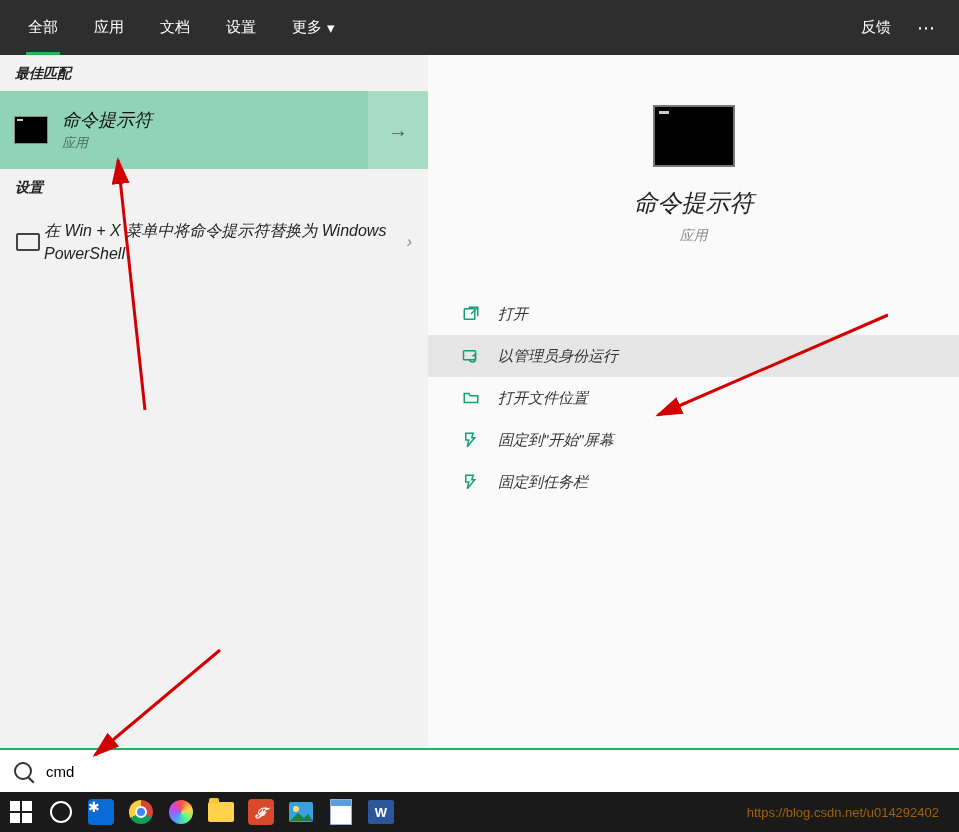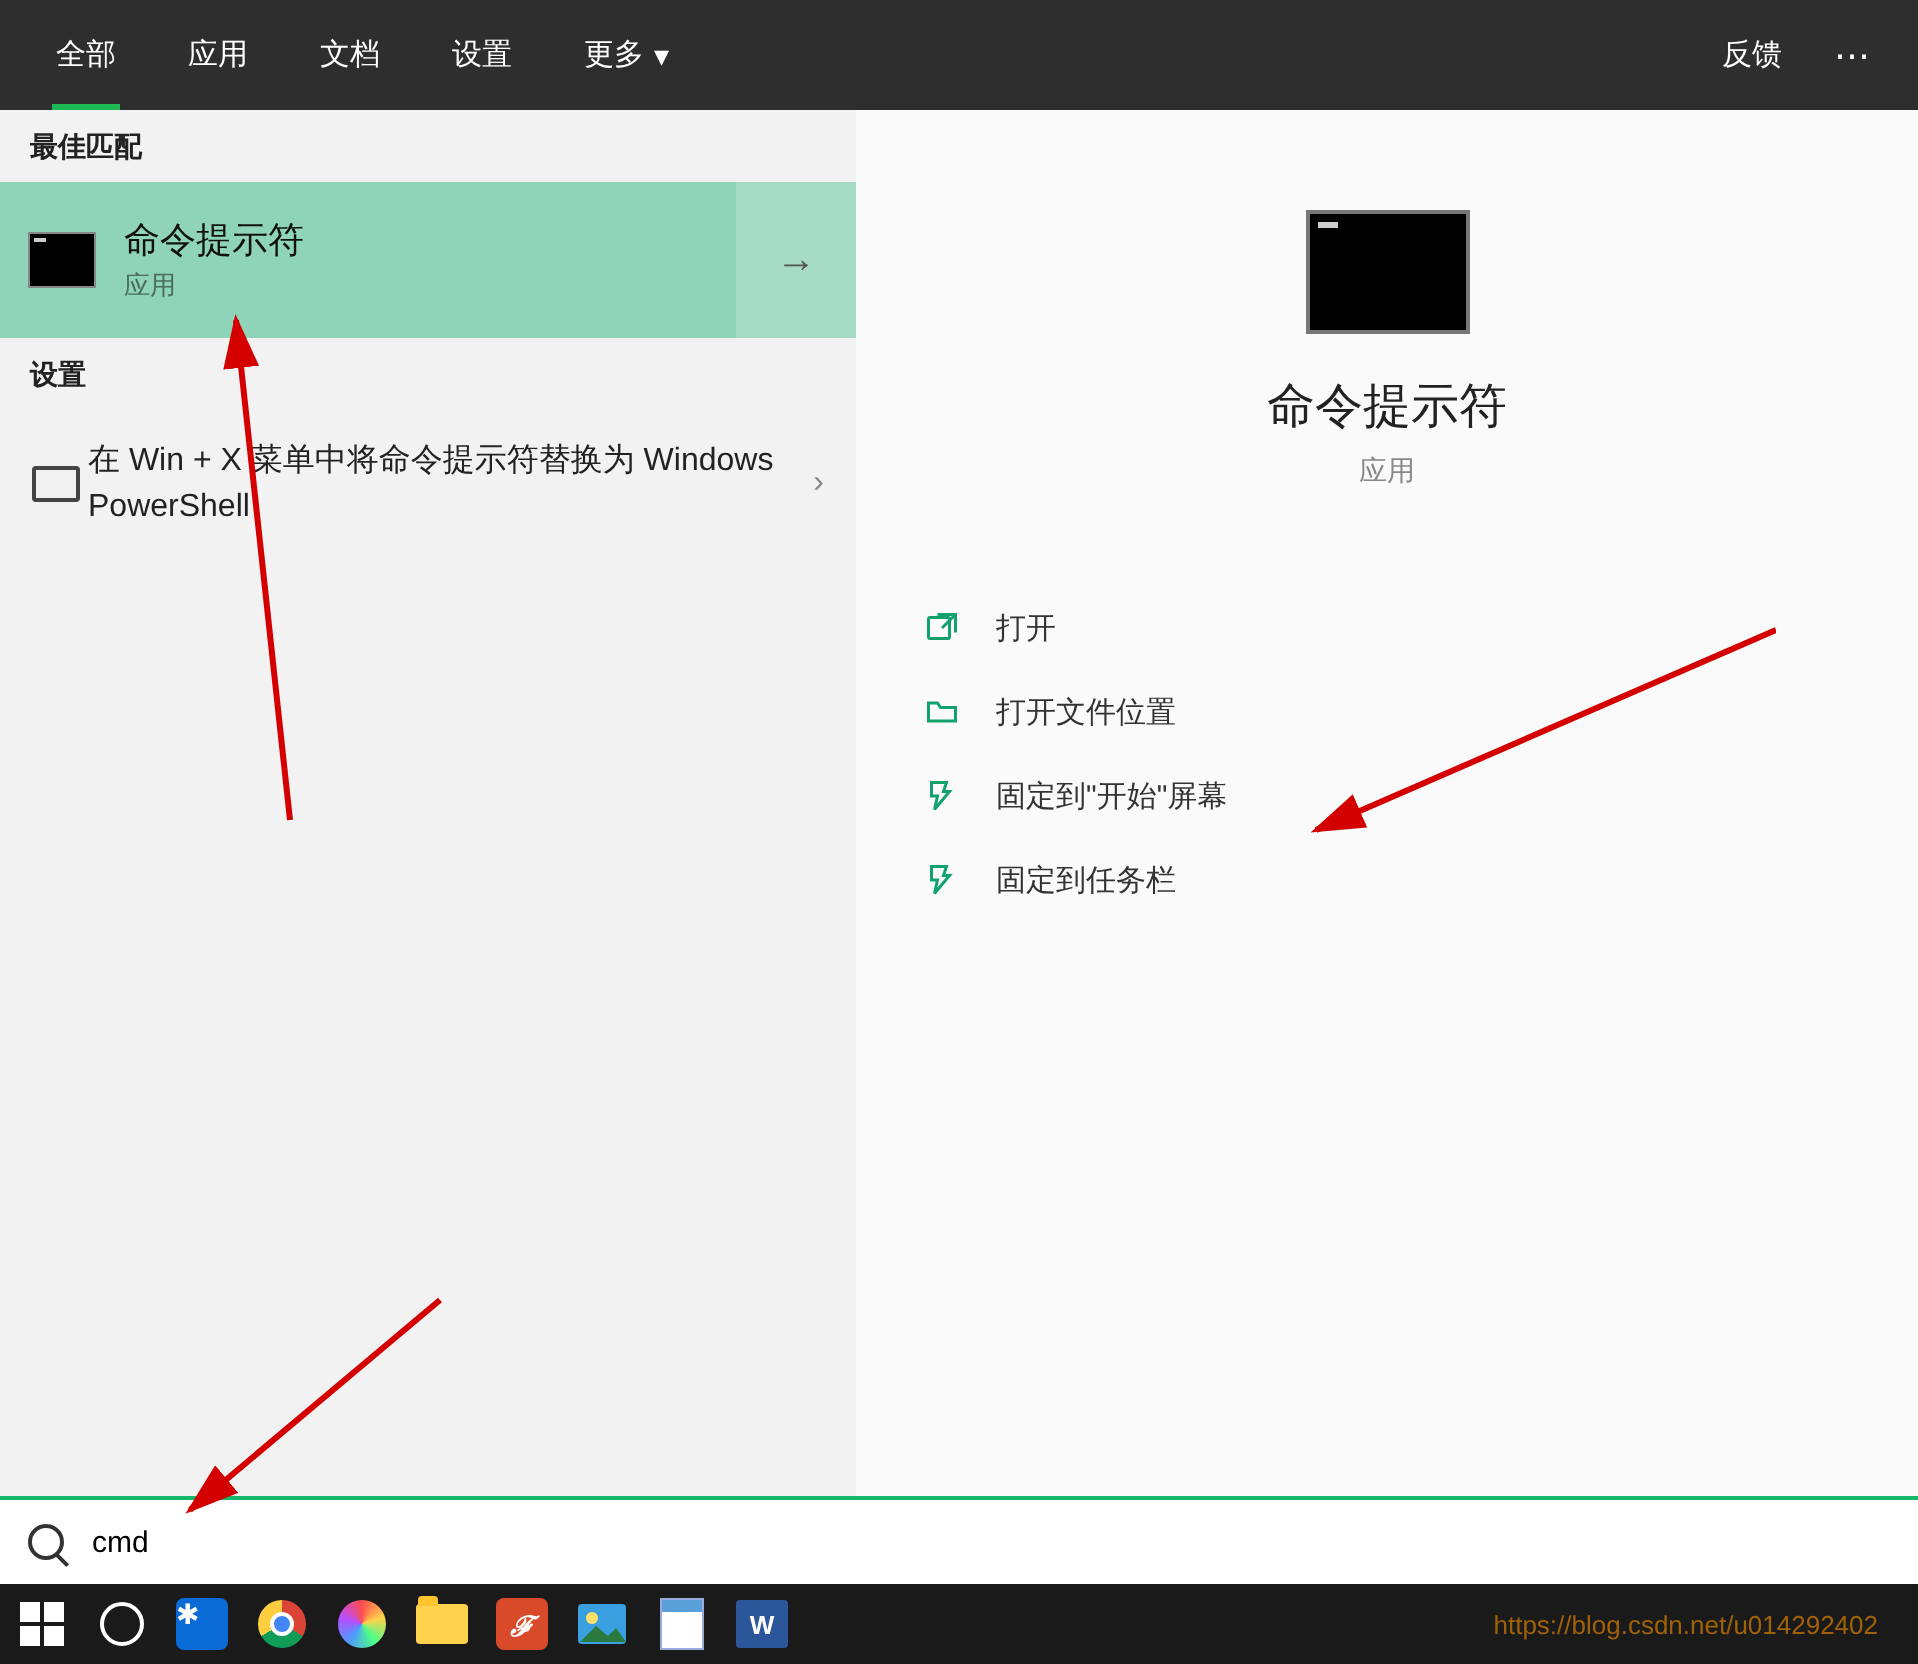"最佳匹配" .body { font-style: none -> italic }
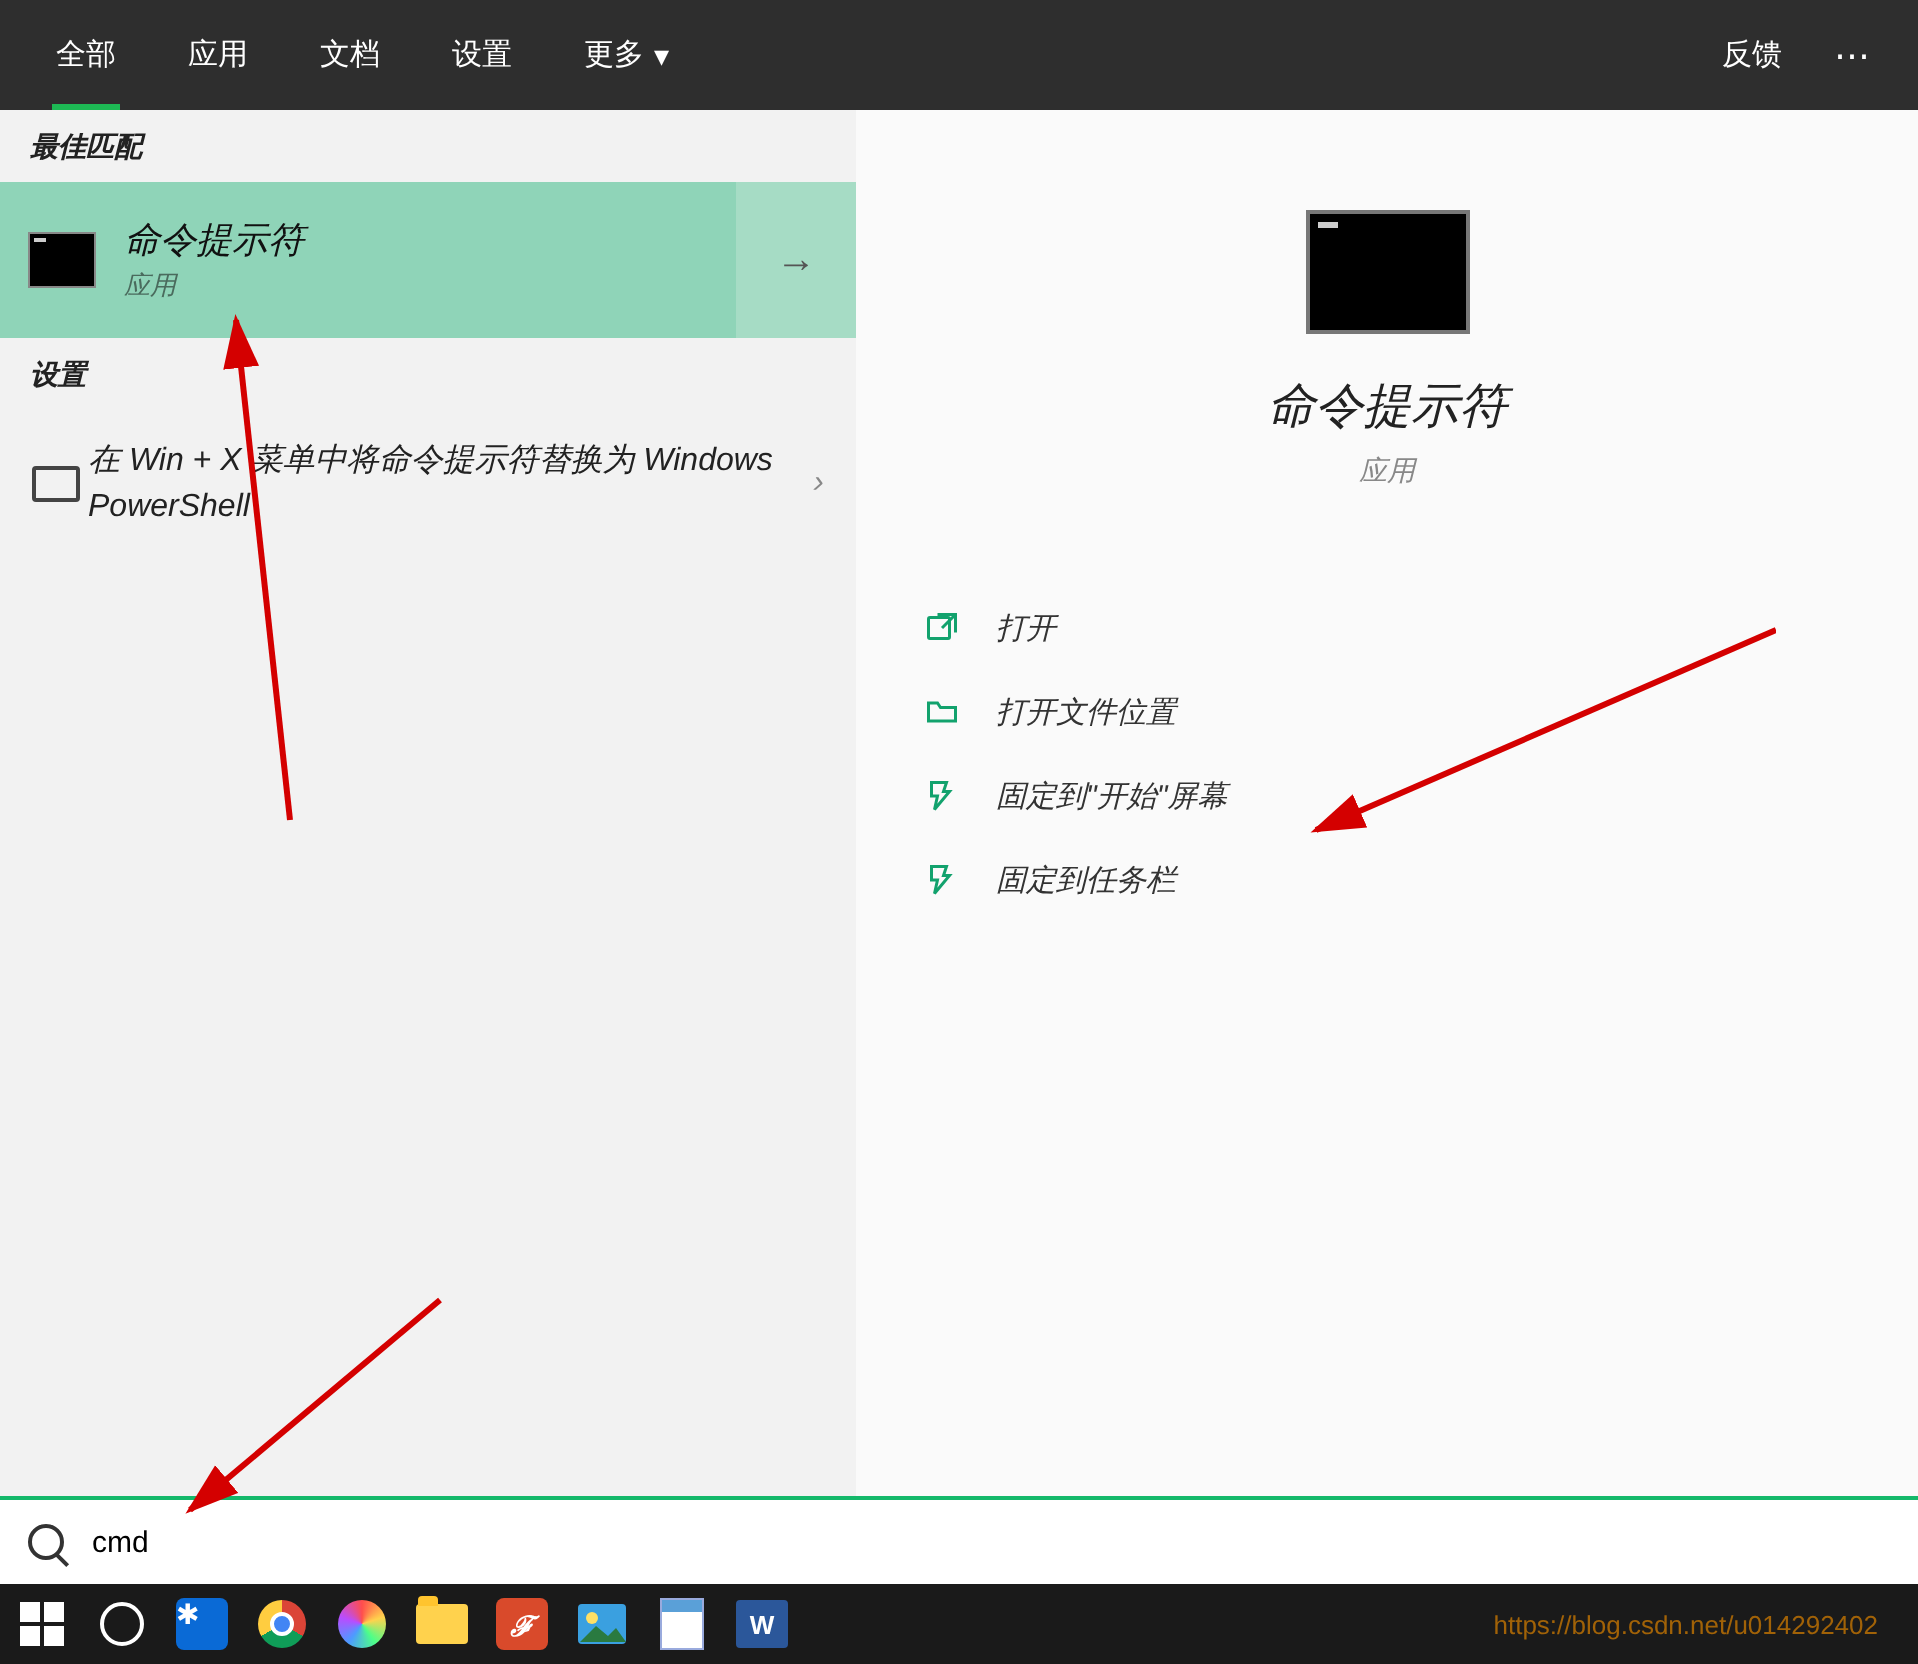"以管理员身份运行" div.action { html: none -> <div> <span> <svg> <rect></rect> <path></path> </svg> </span> <span>以管理员身份运行</span> </div> }
